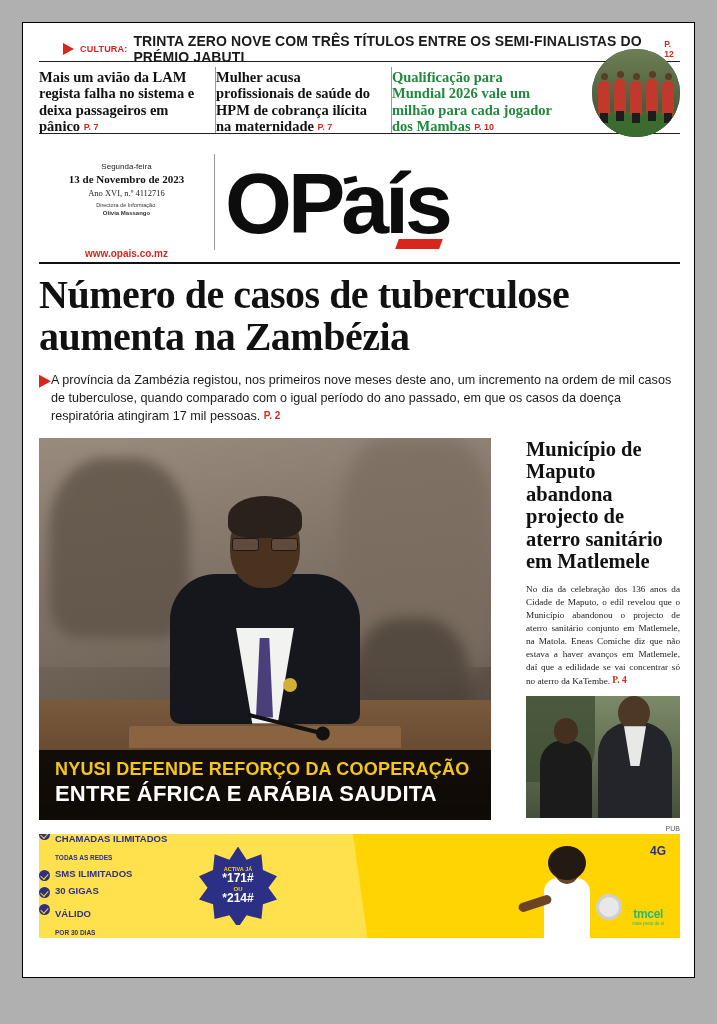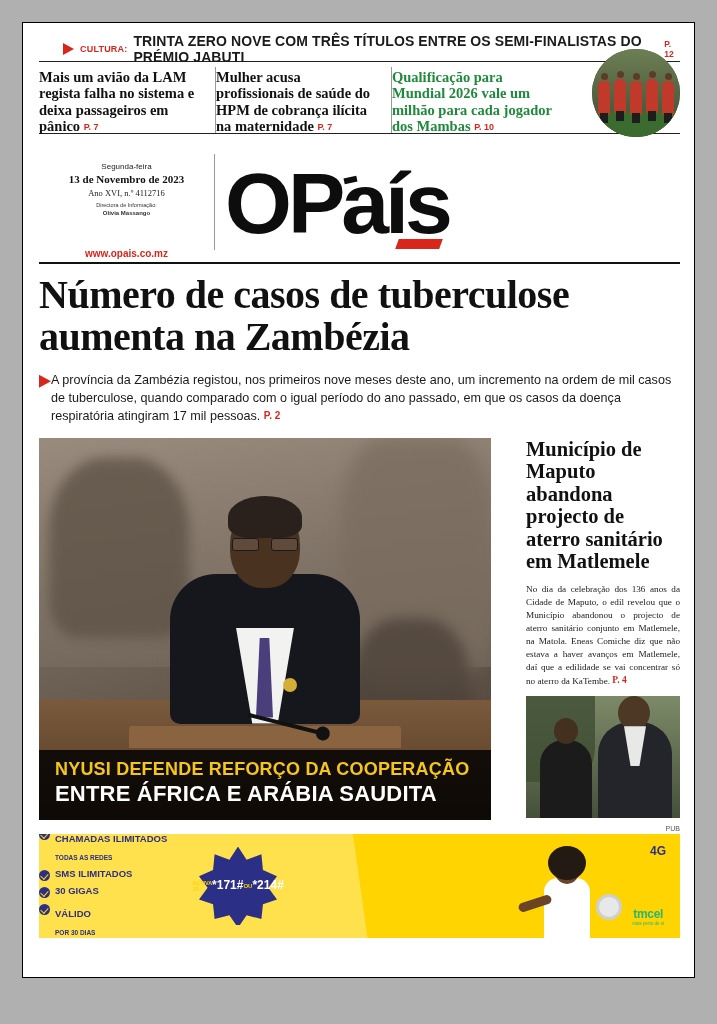"*171#" .ad-star { flex-direction: none -> column }
